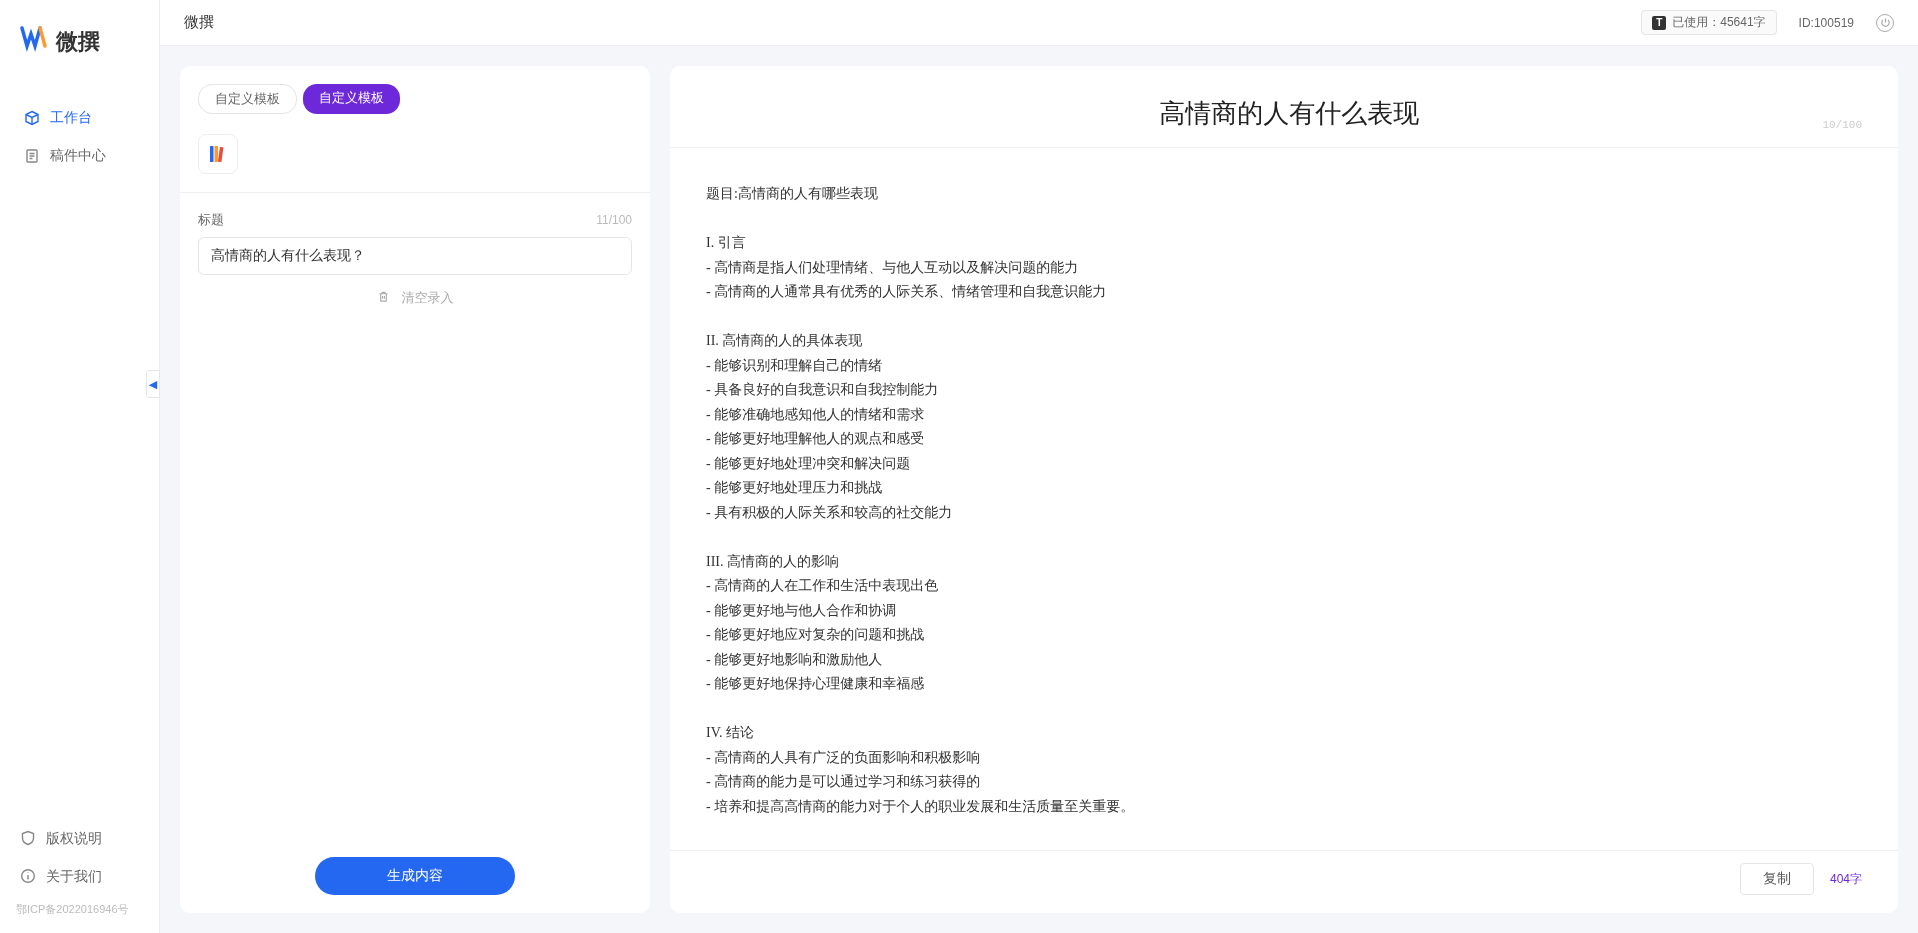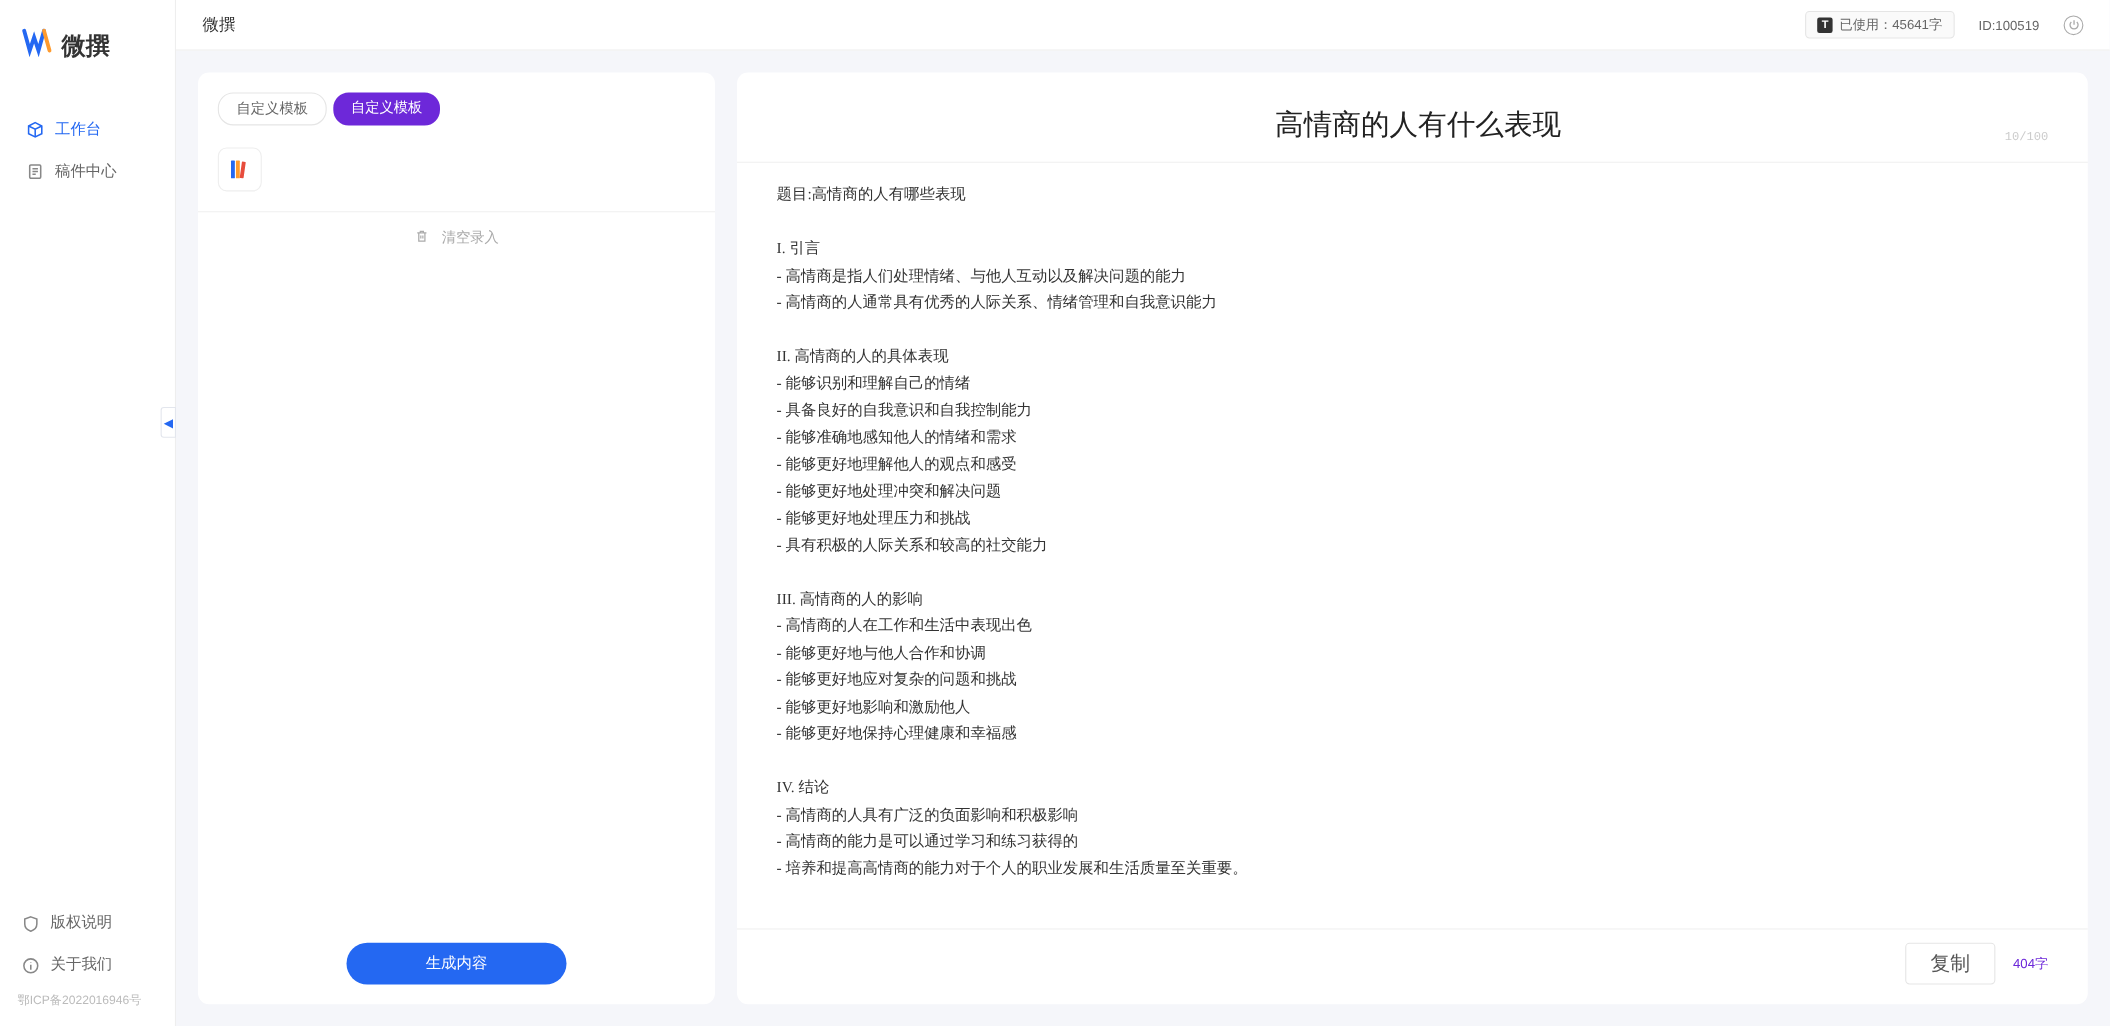"高情商的人有什么表现" .panel-right { gap: none -> 16px }
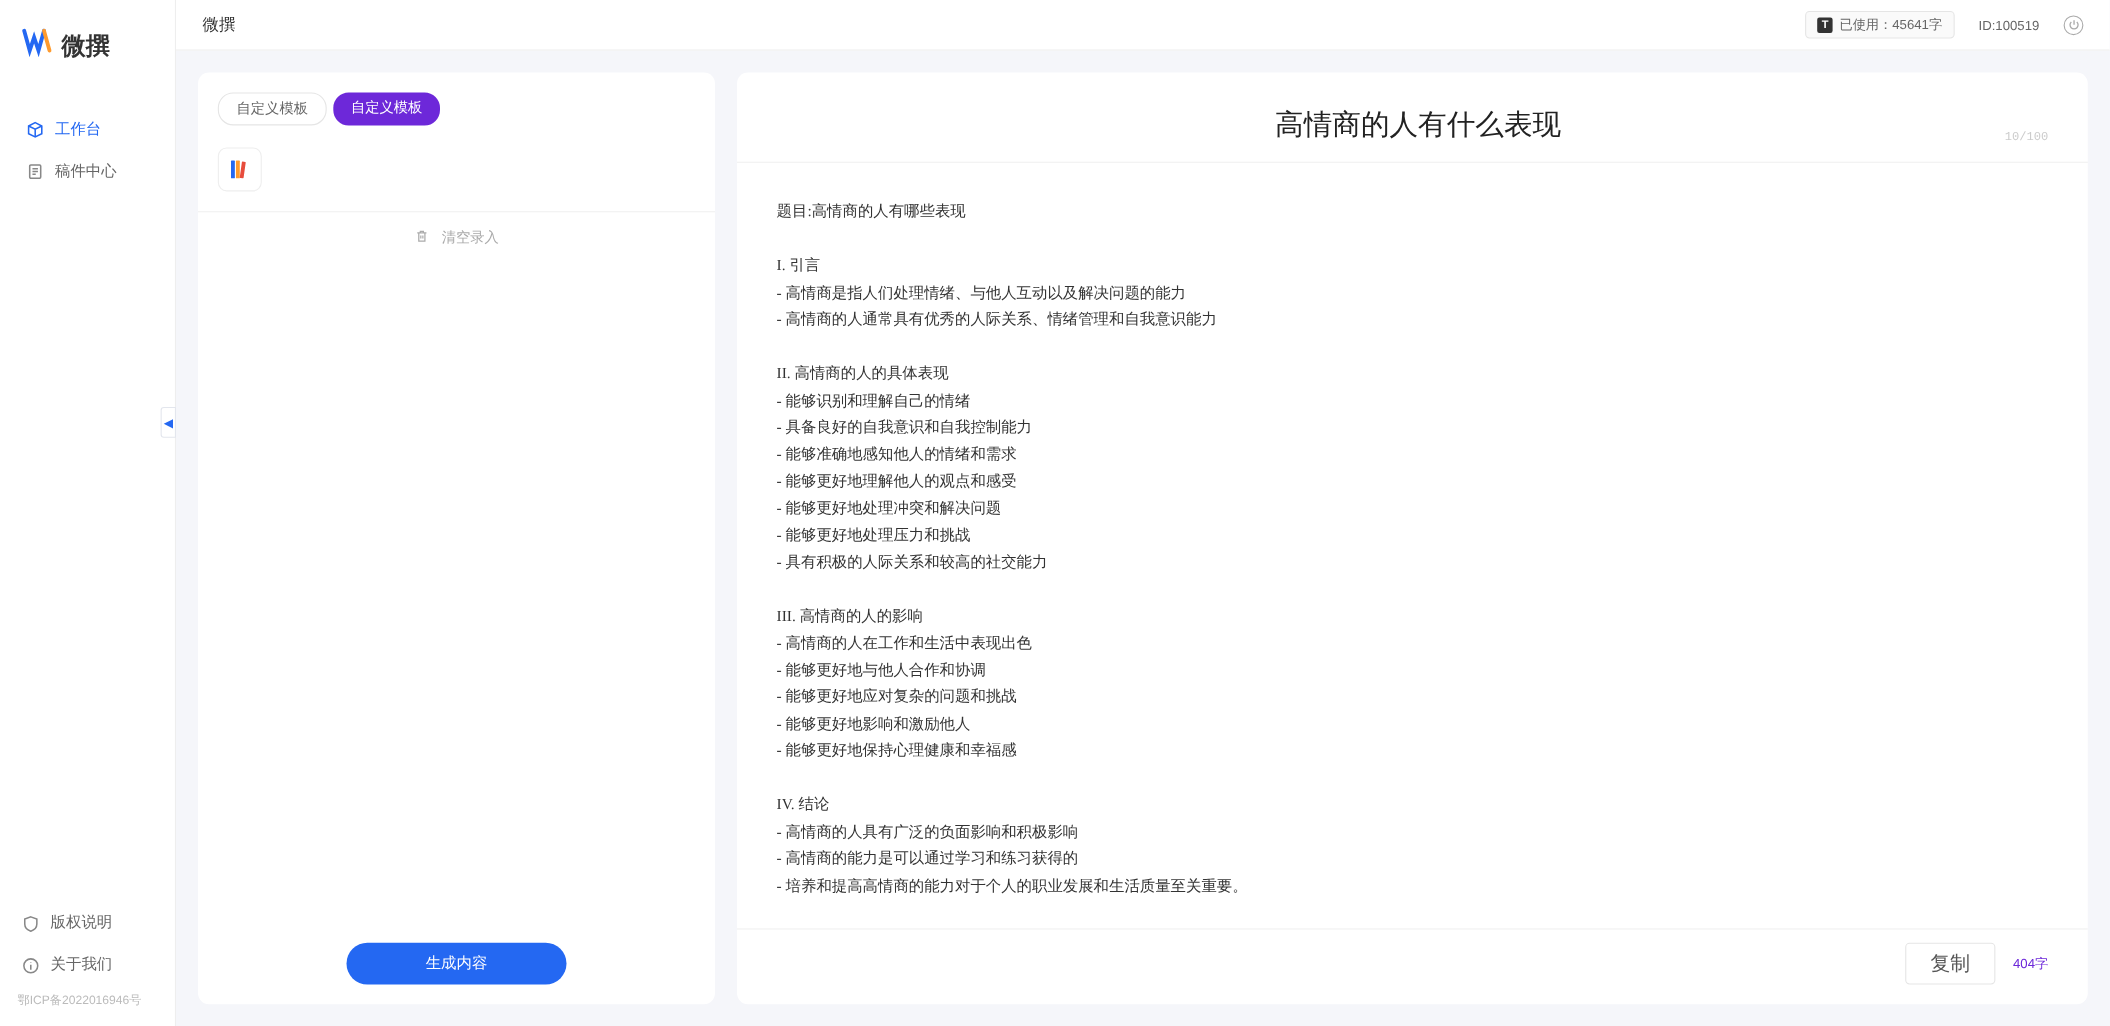"标题" div.form-section { html: none -> <div> <div> <span>标题</span> <span>11/100</span> </div> <input> </div> }
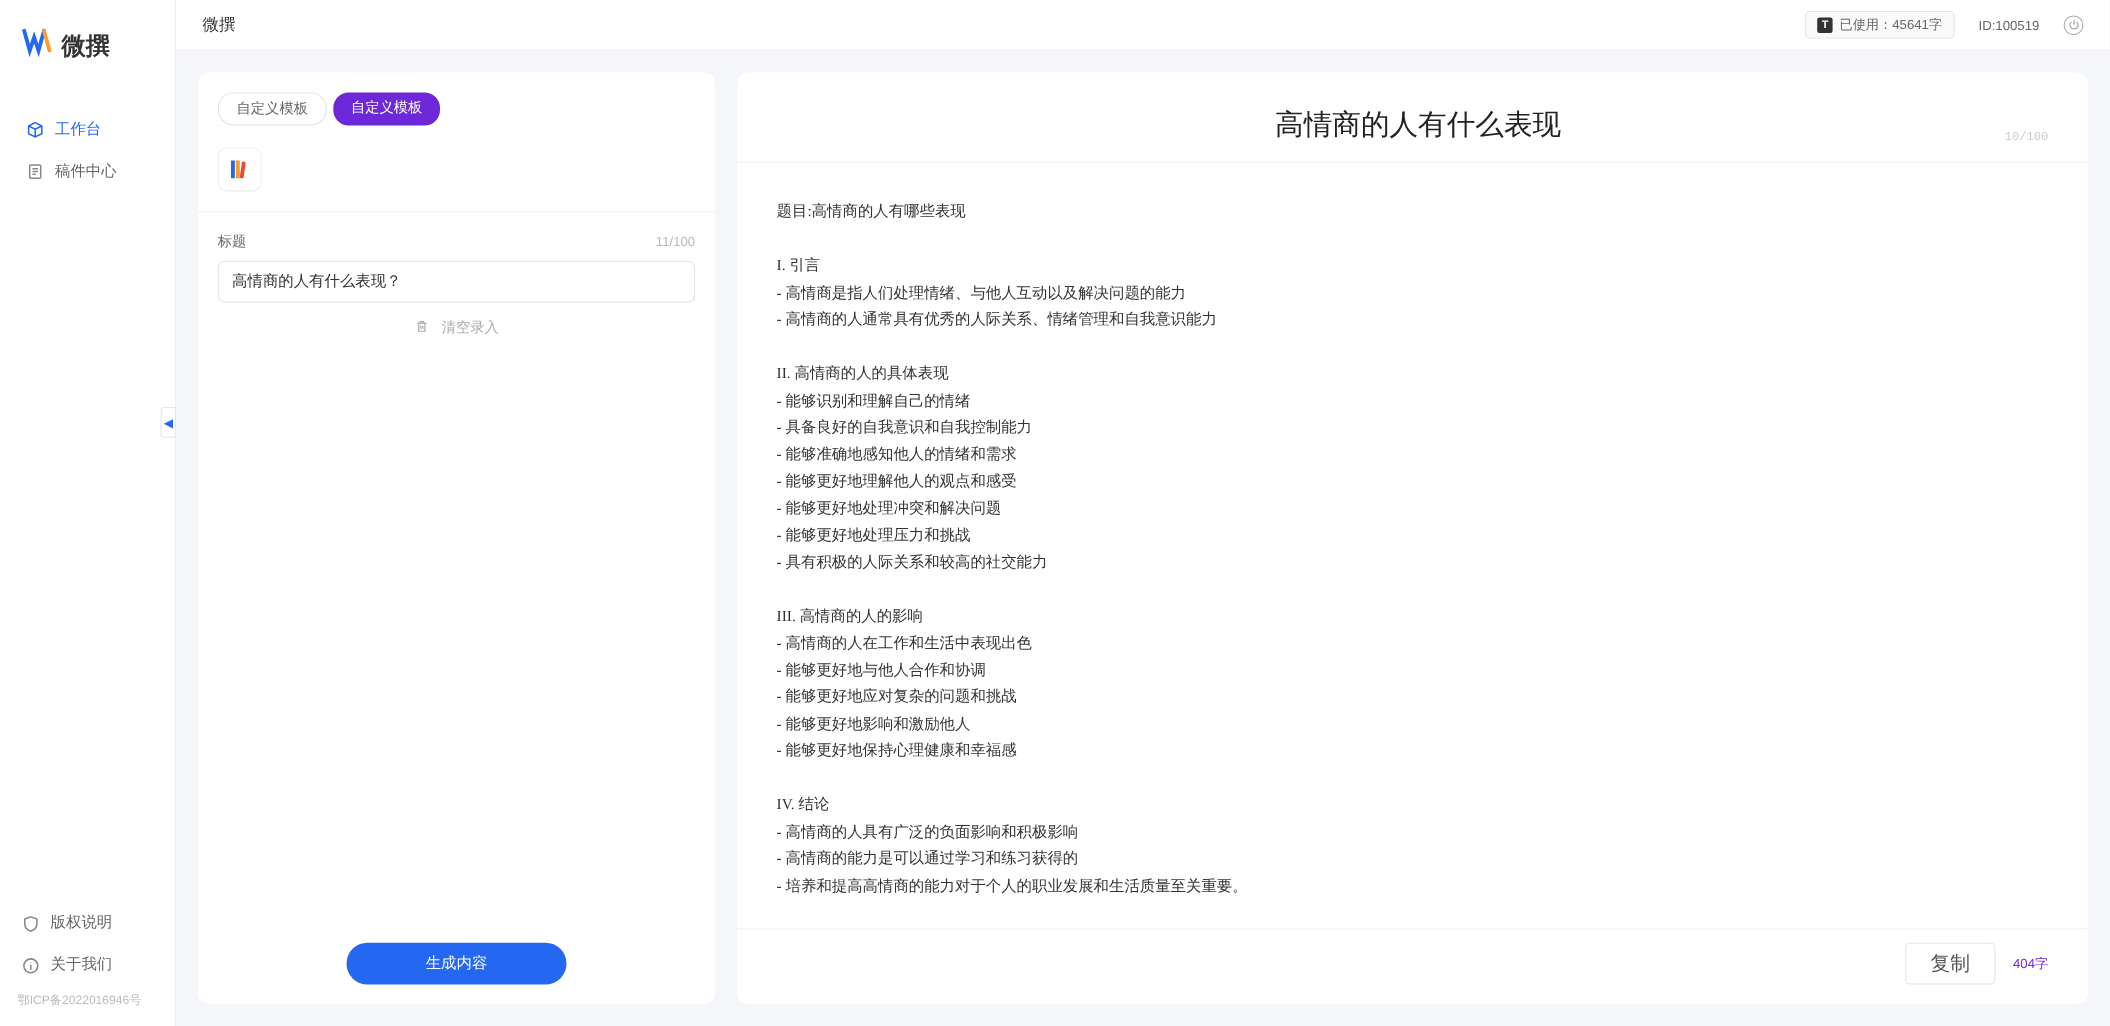"版权说明" .sidebar-footer-link { align-items: flex-end -> flex-start }
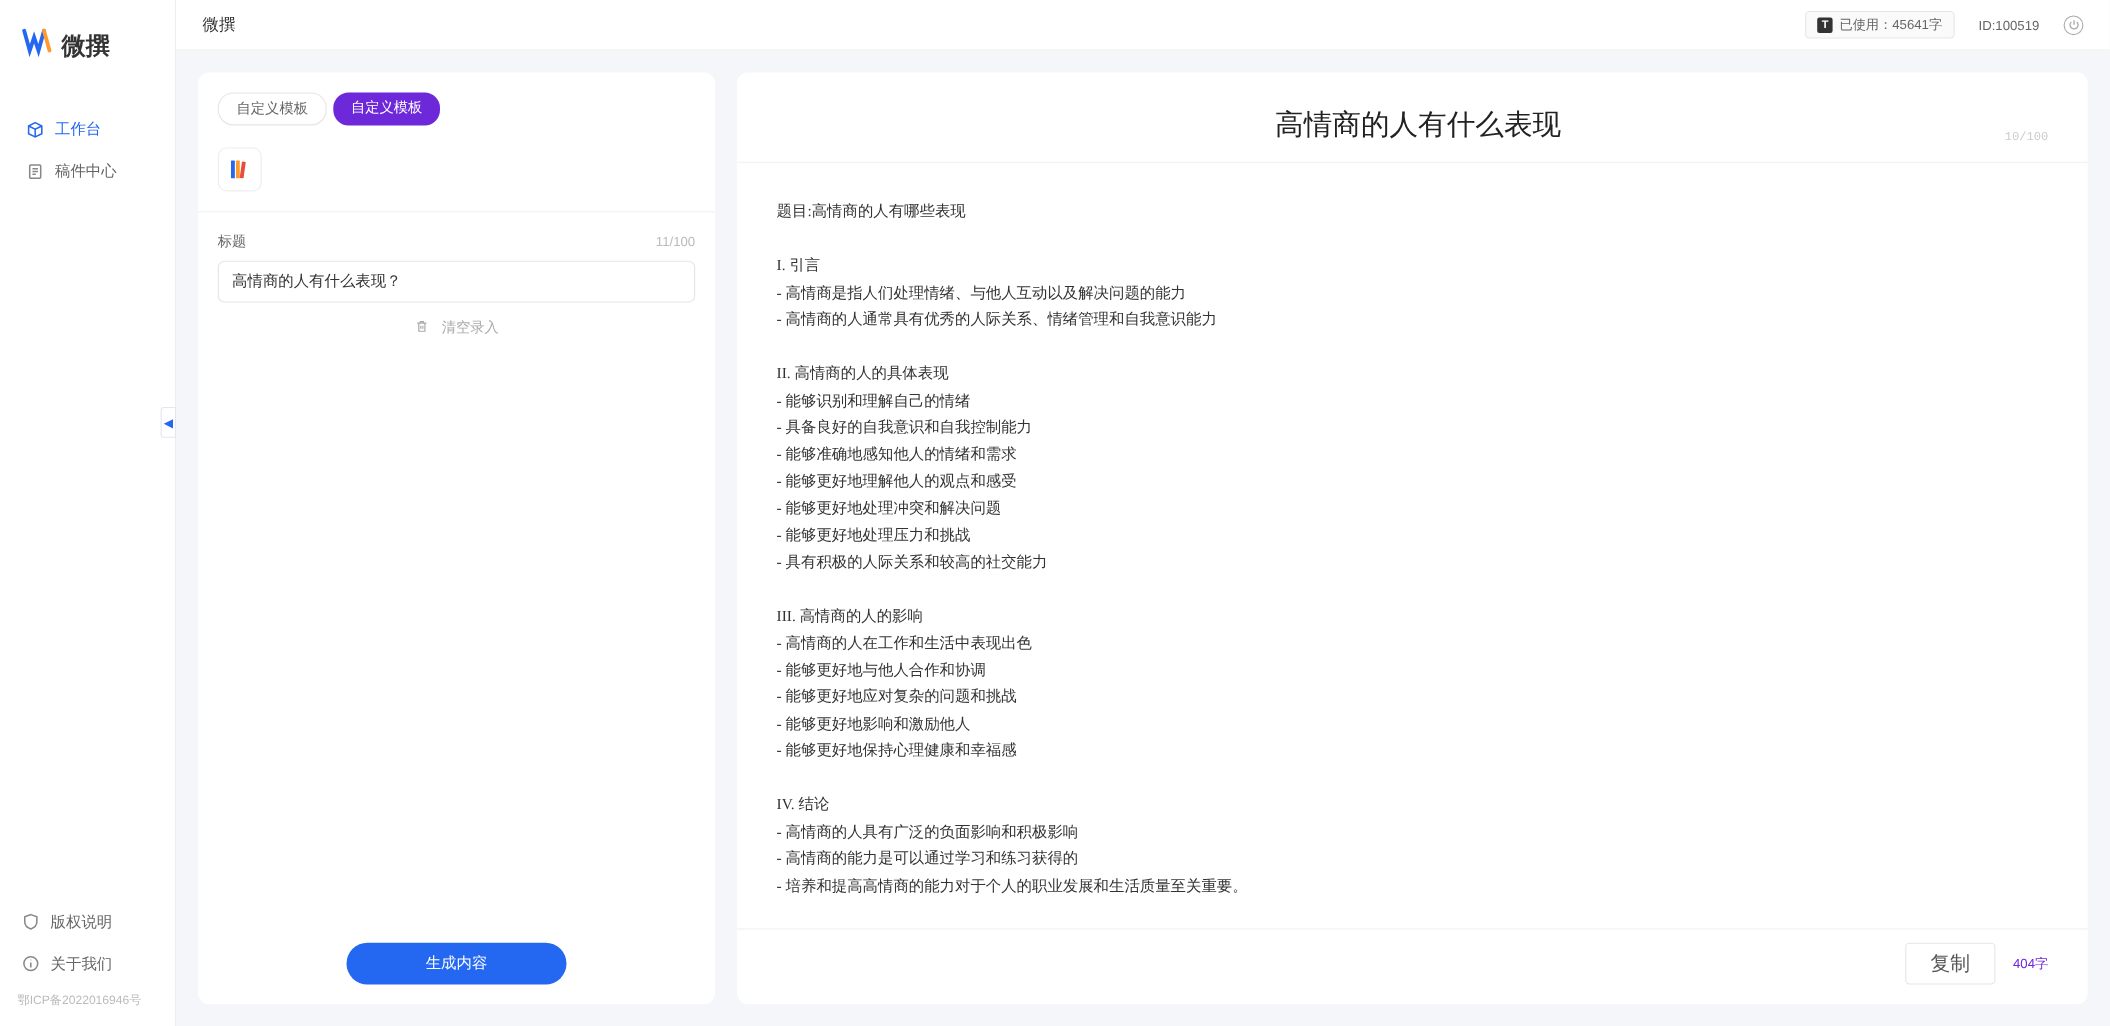"复制" .copy-btn { font-size: 18px -> 14px }
